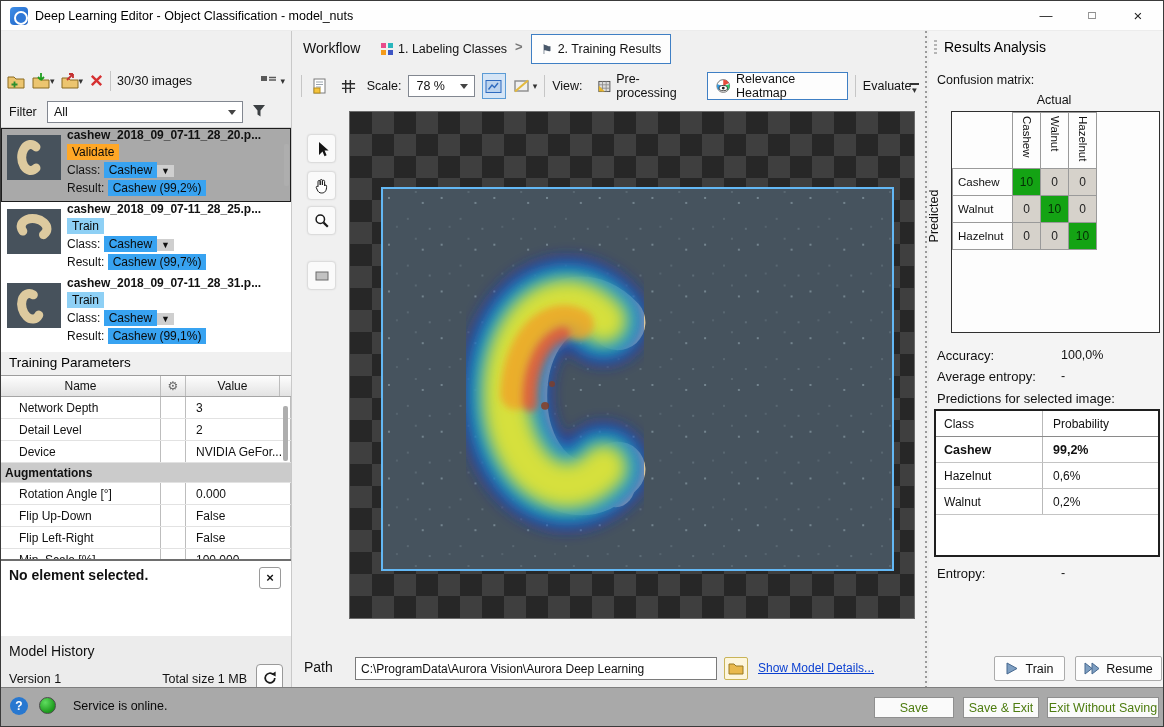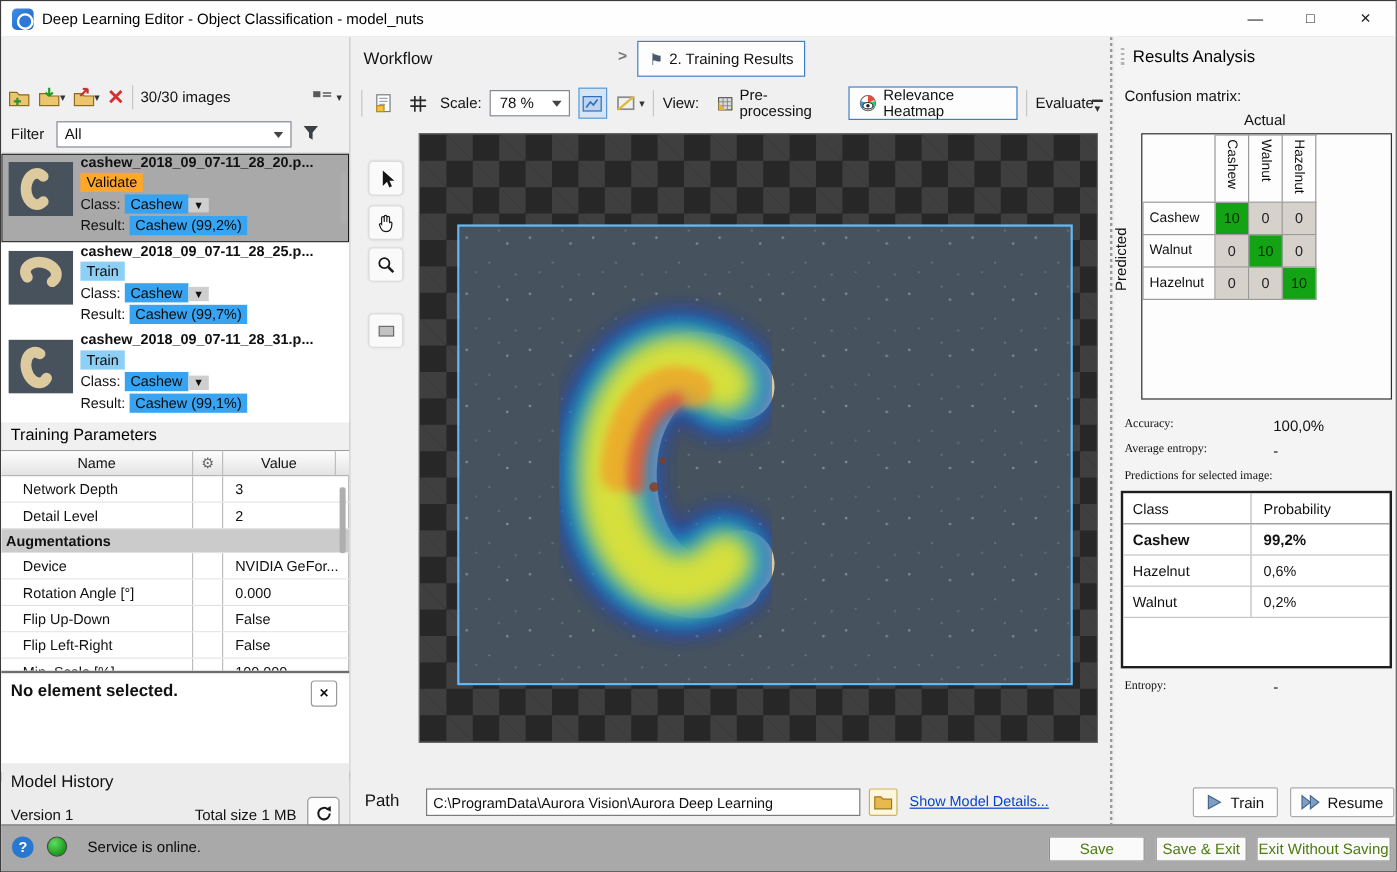"1. Labeling Classes" div.wf-tab1 { html: none -> <div> <span> <span></span> <span></span> <span></span> <span></span> </span> <span>1. Labeling Classes</span> </div> }
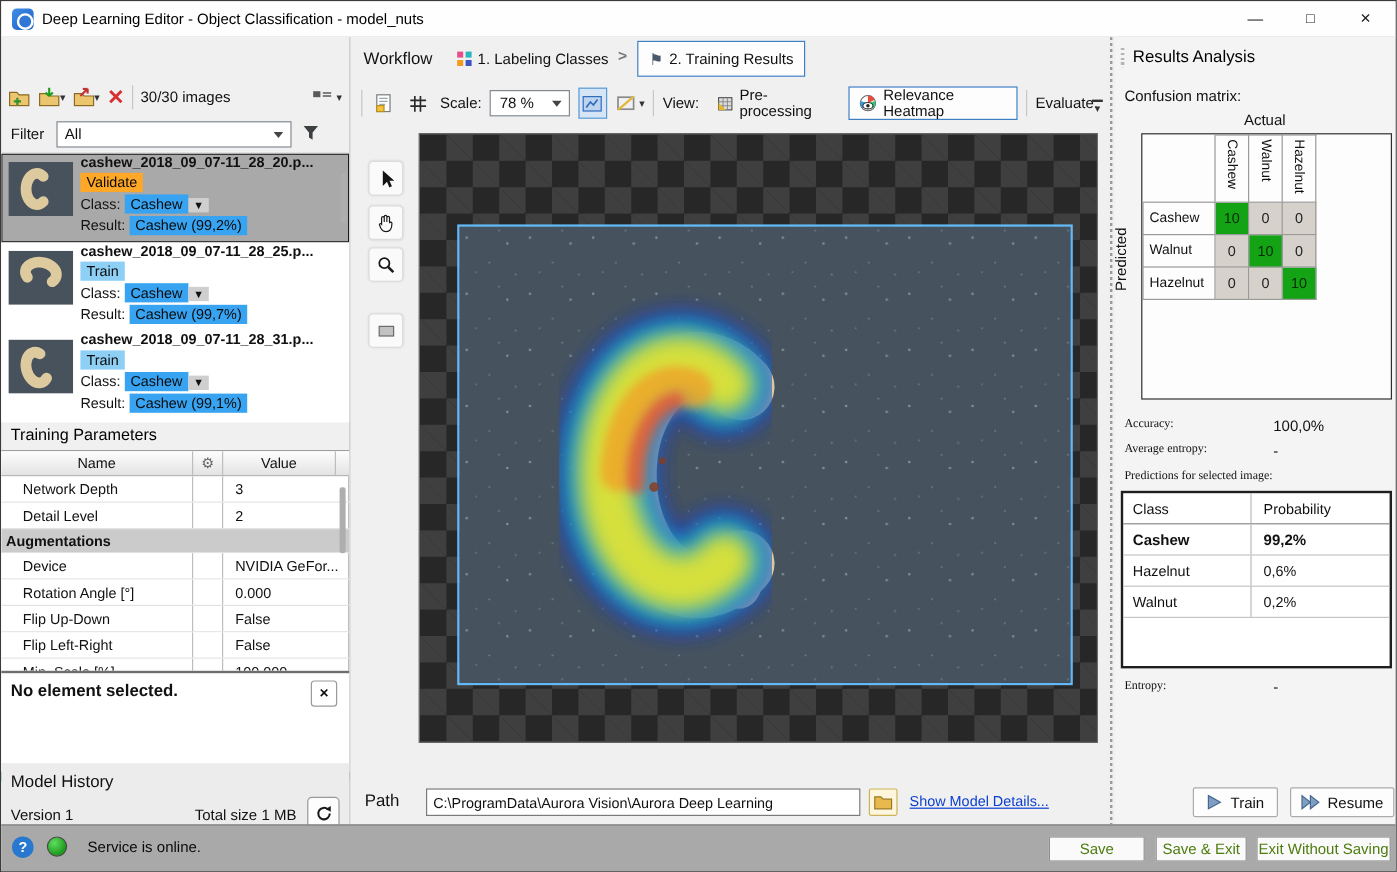"Accuracy:" .stat-label { font-family: Liberation Serif, serif -> none; font-size: 10px -> 13px }
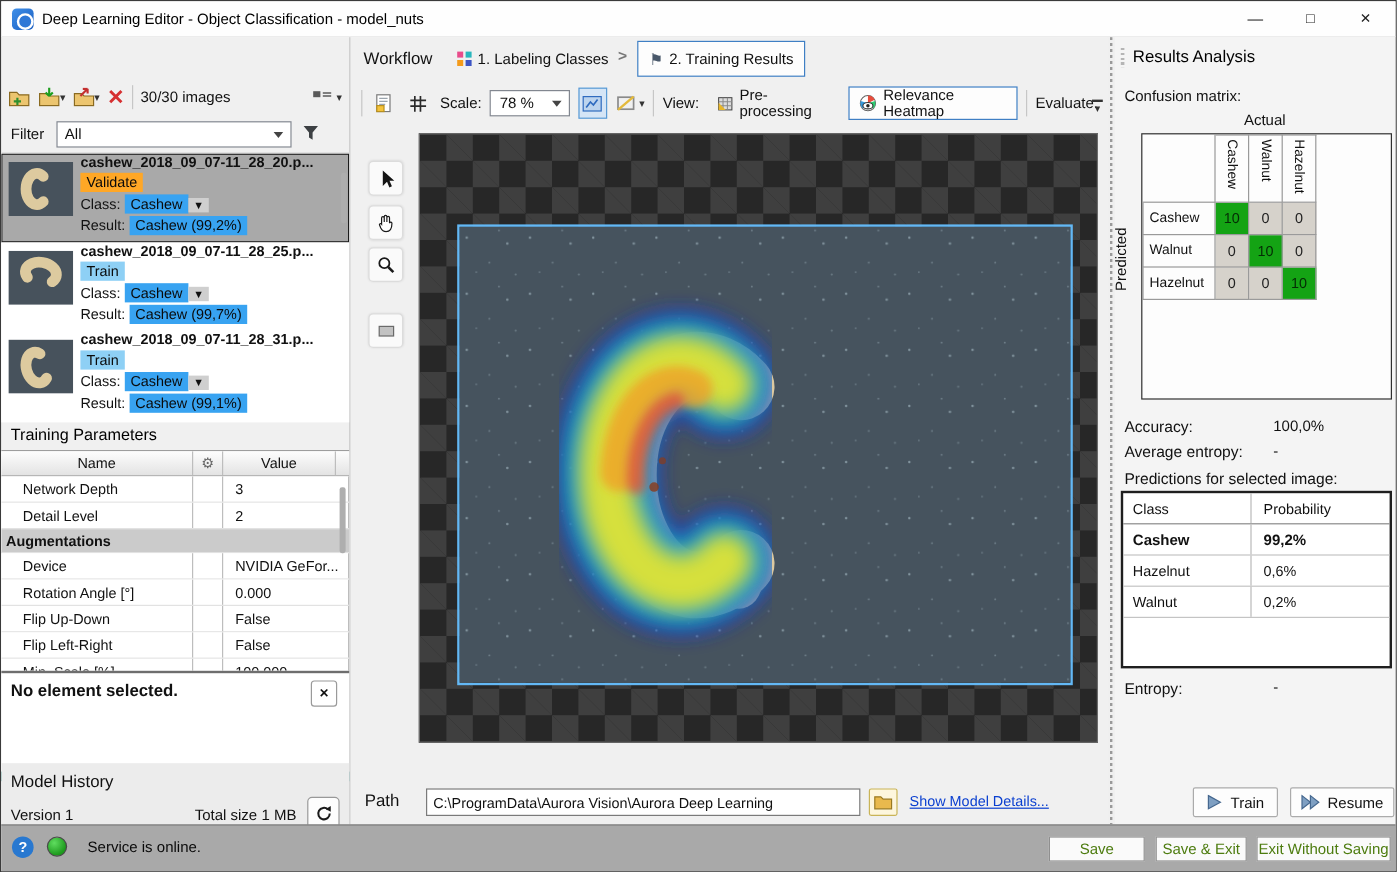"Augmentations" div.tp-row { order: before "Device" -> after "Device" }
